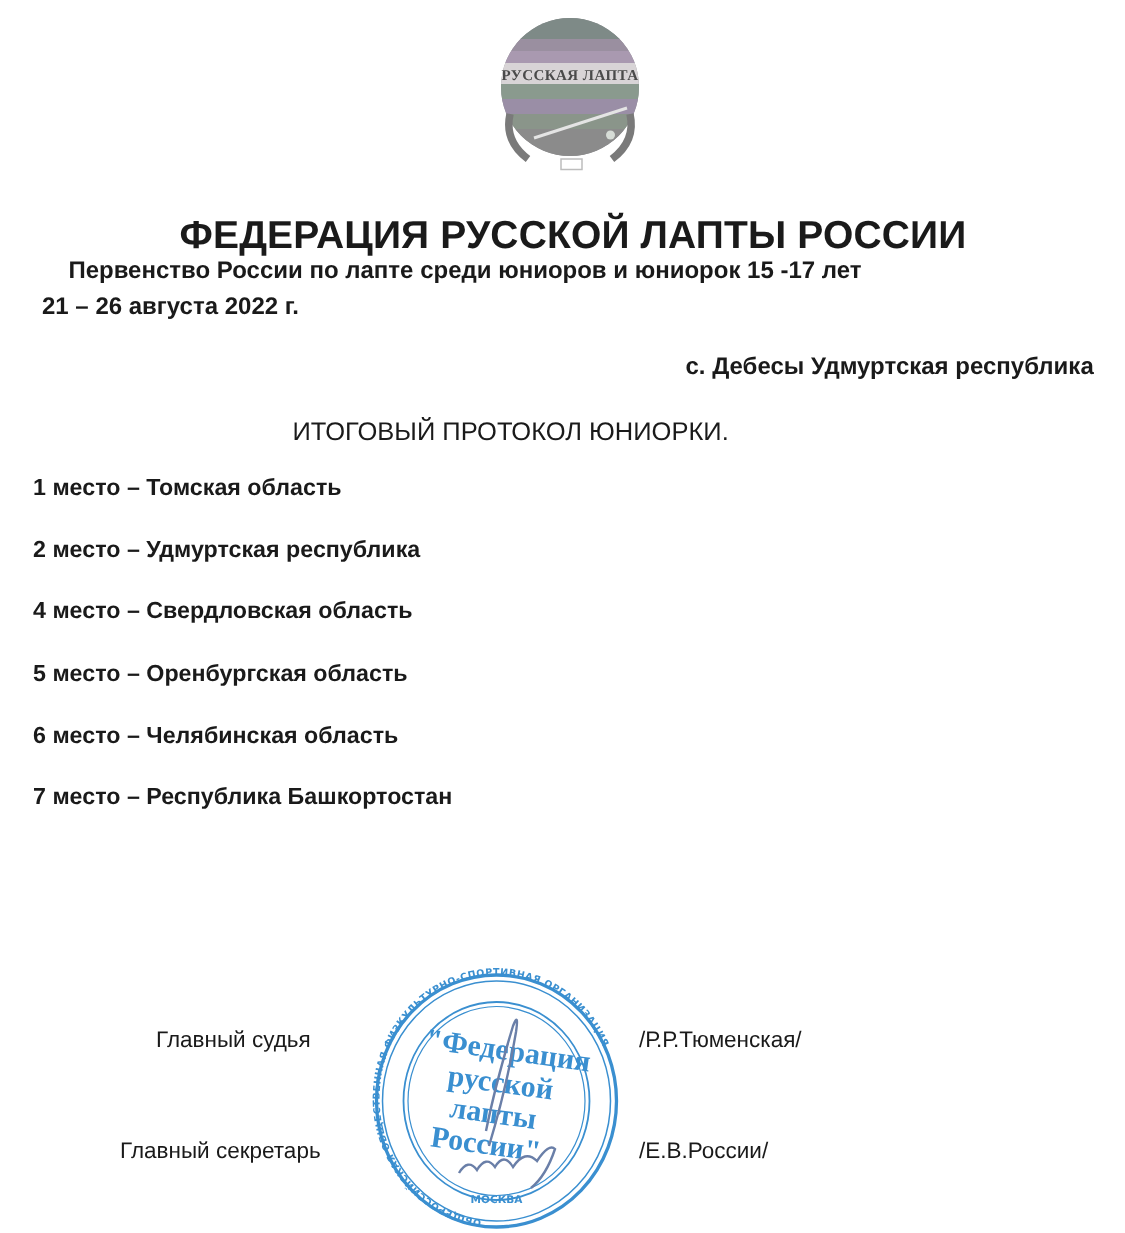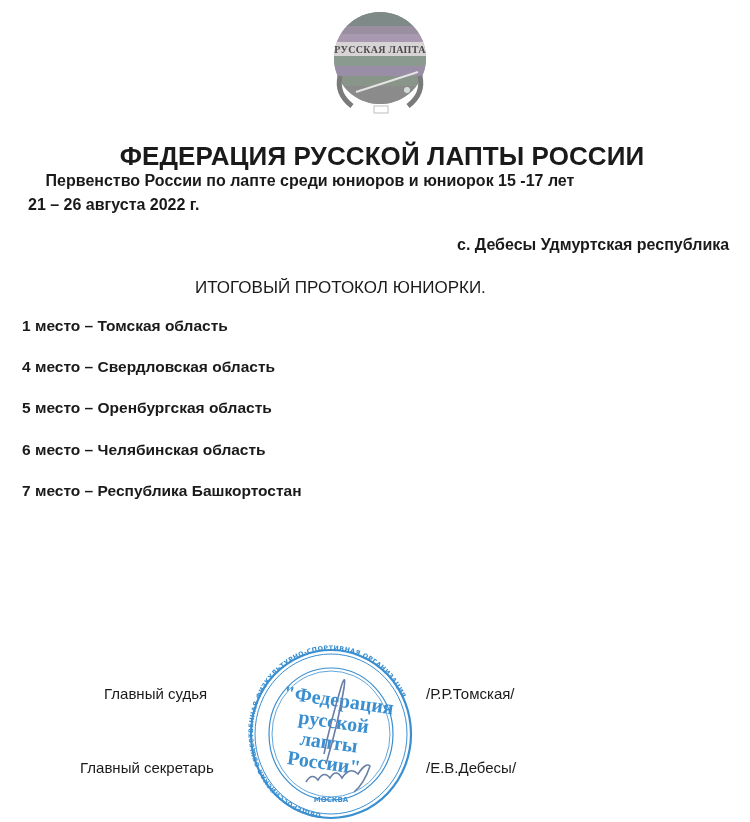"2 место – Удмуртская республика" li { html: none -> <li><span>2 место</span><span> – </span><span>Удмуртская республика</span></li> }
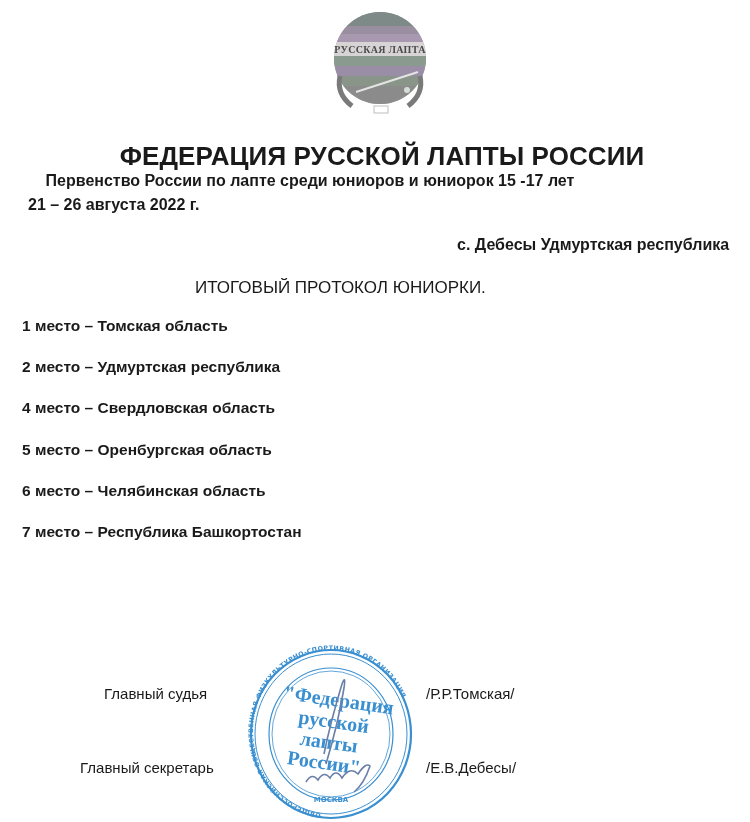"/Р.Р.Томская/" div.abs { text: /Р.Р.Томская/ -> /Р.Р.Тюменская/ }
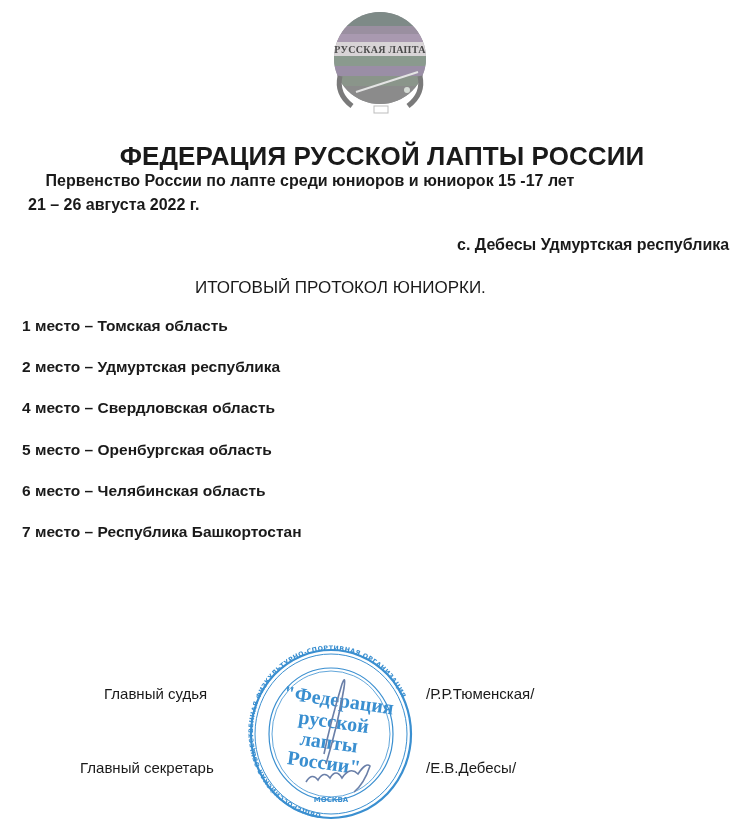"/Е.В.Дебесы/" div.abs { text: /Е.В.Дебесы/ -> /Е.В.России/ }
